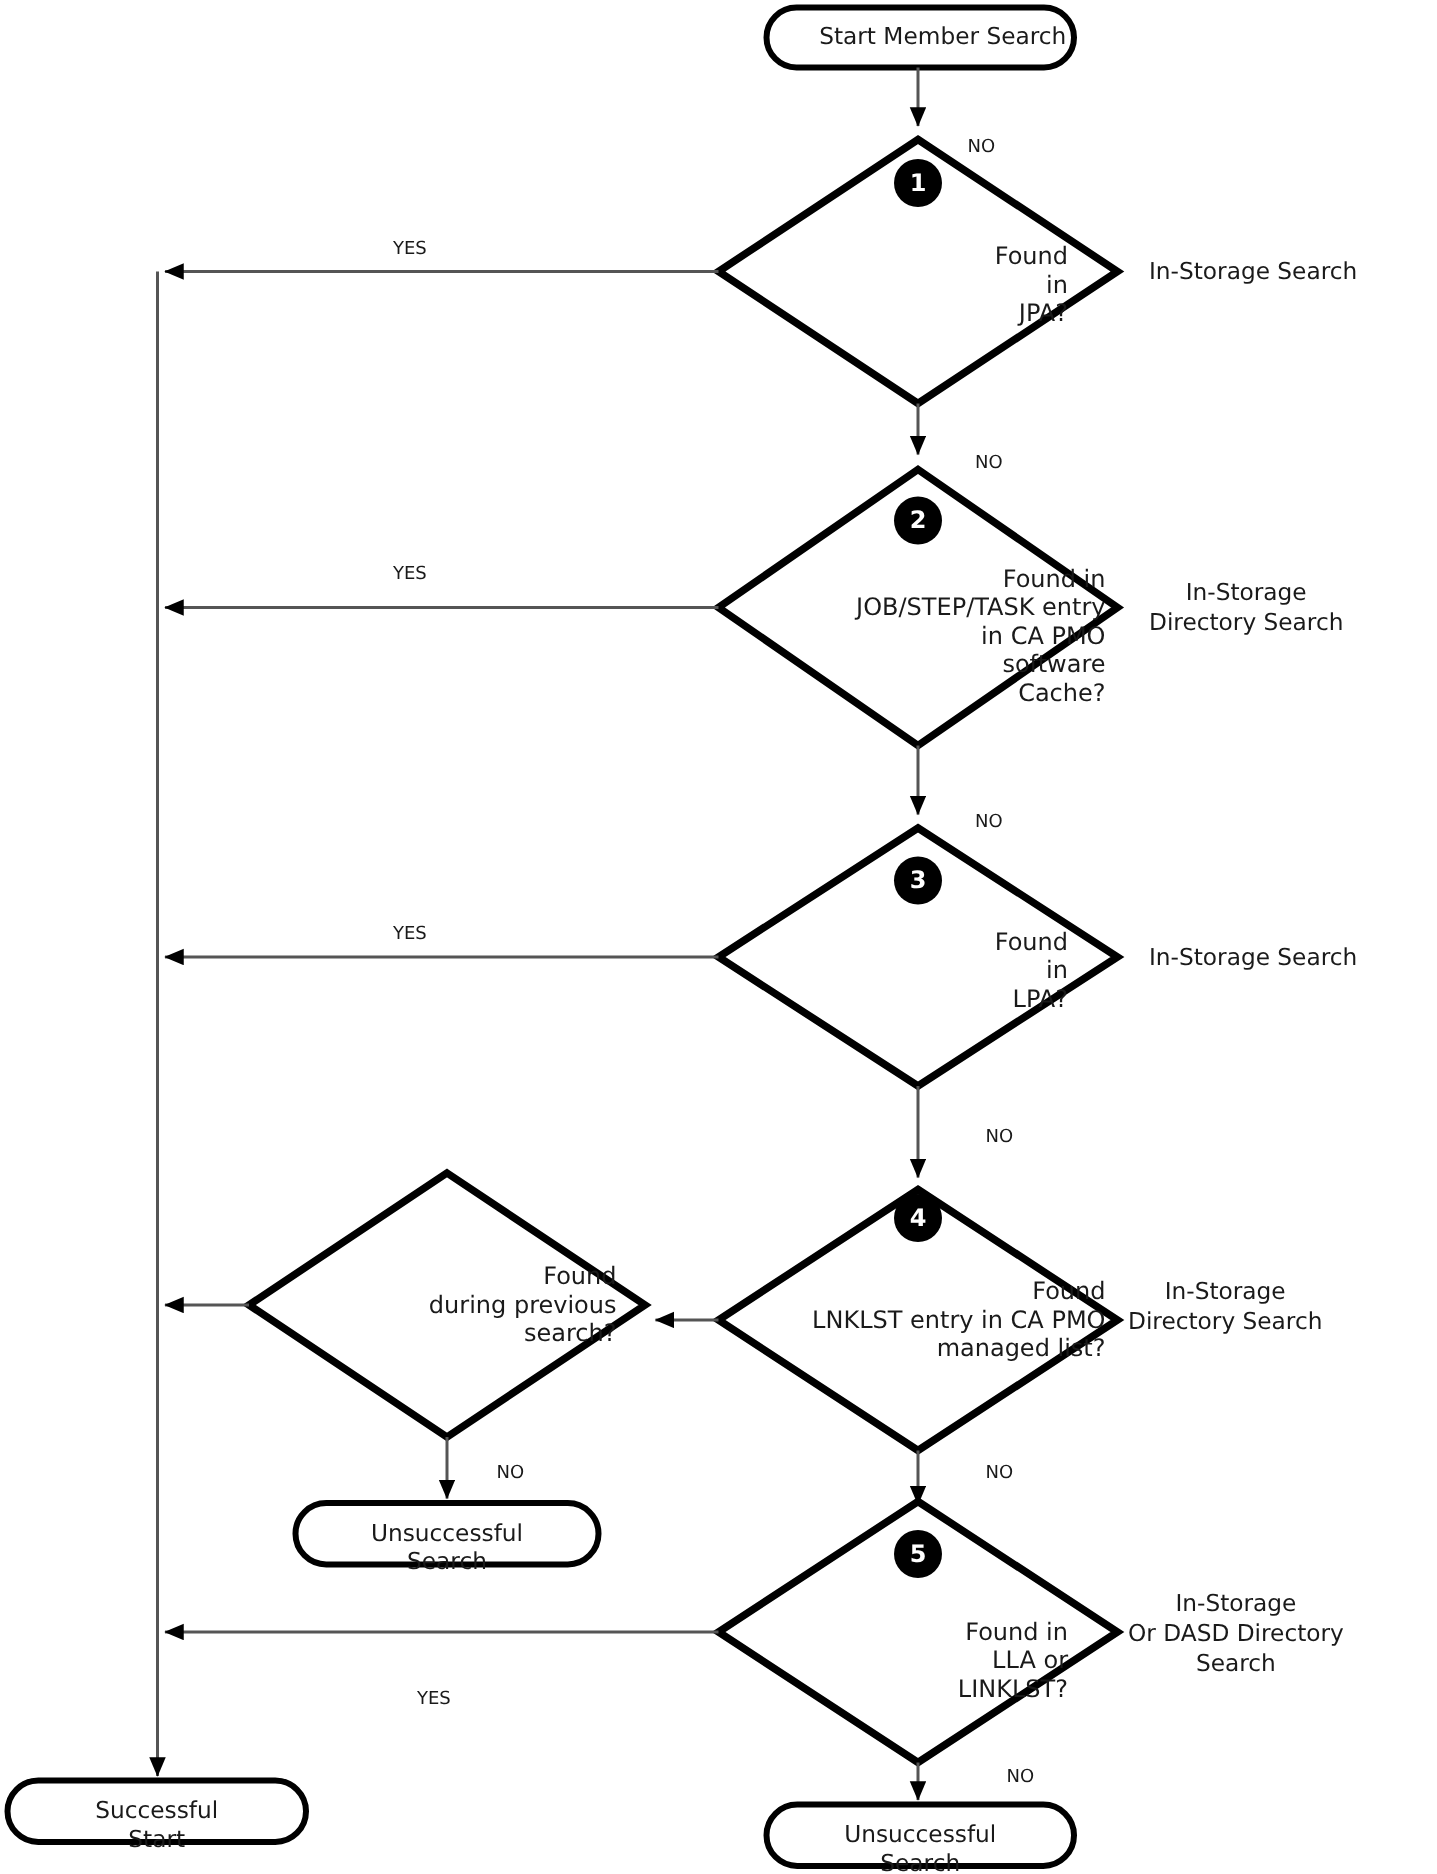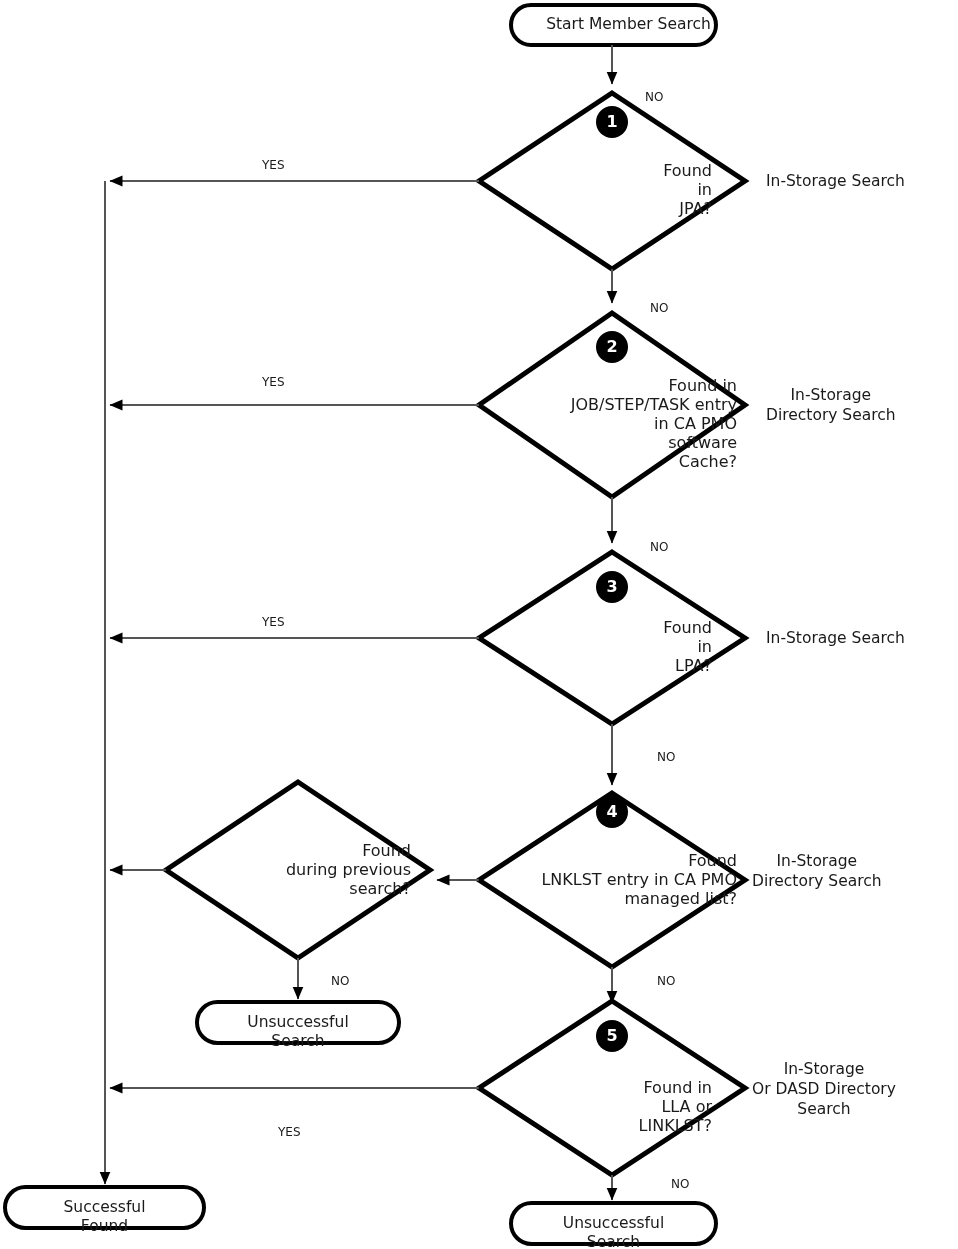"Successful" div.term-text { text: Found -> Start }
